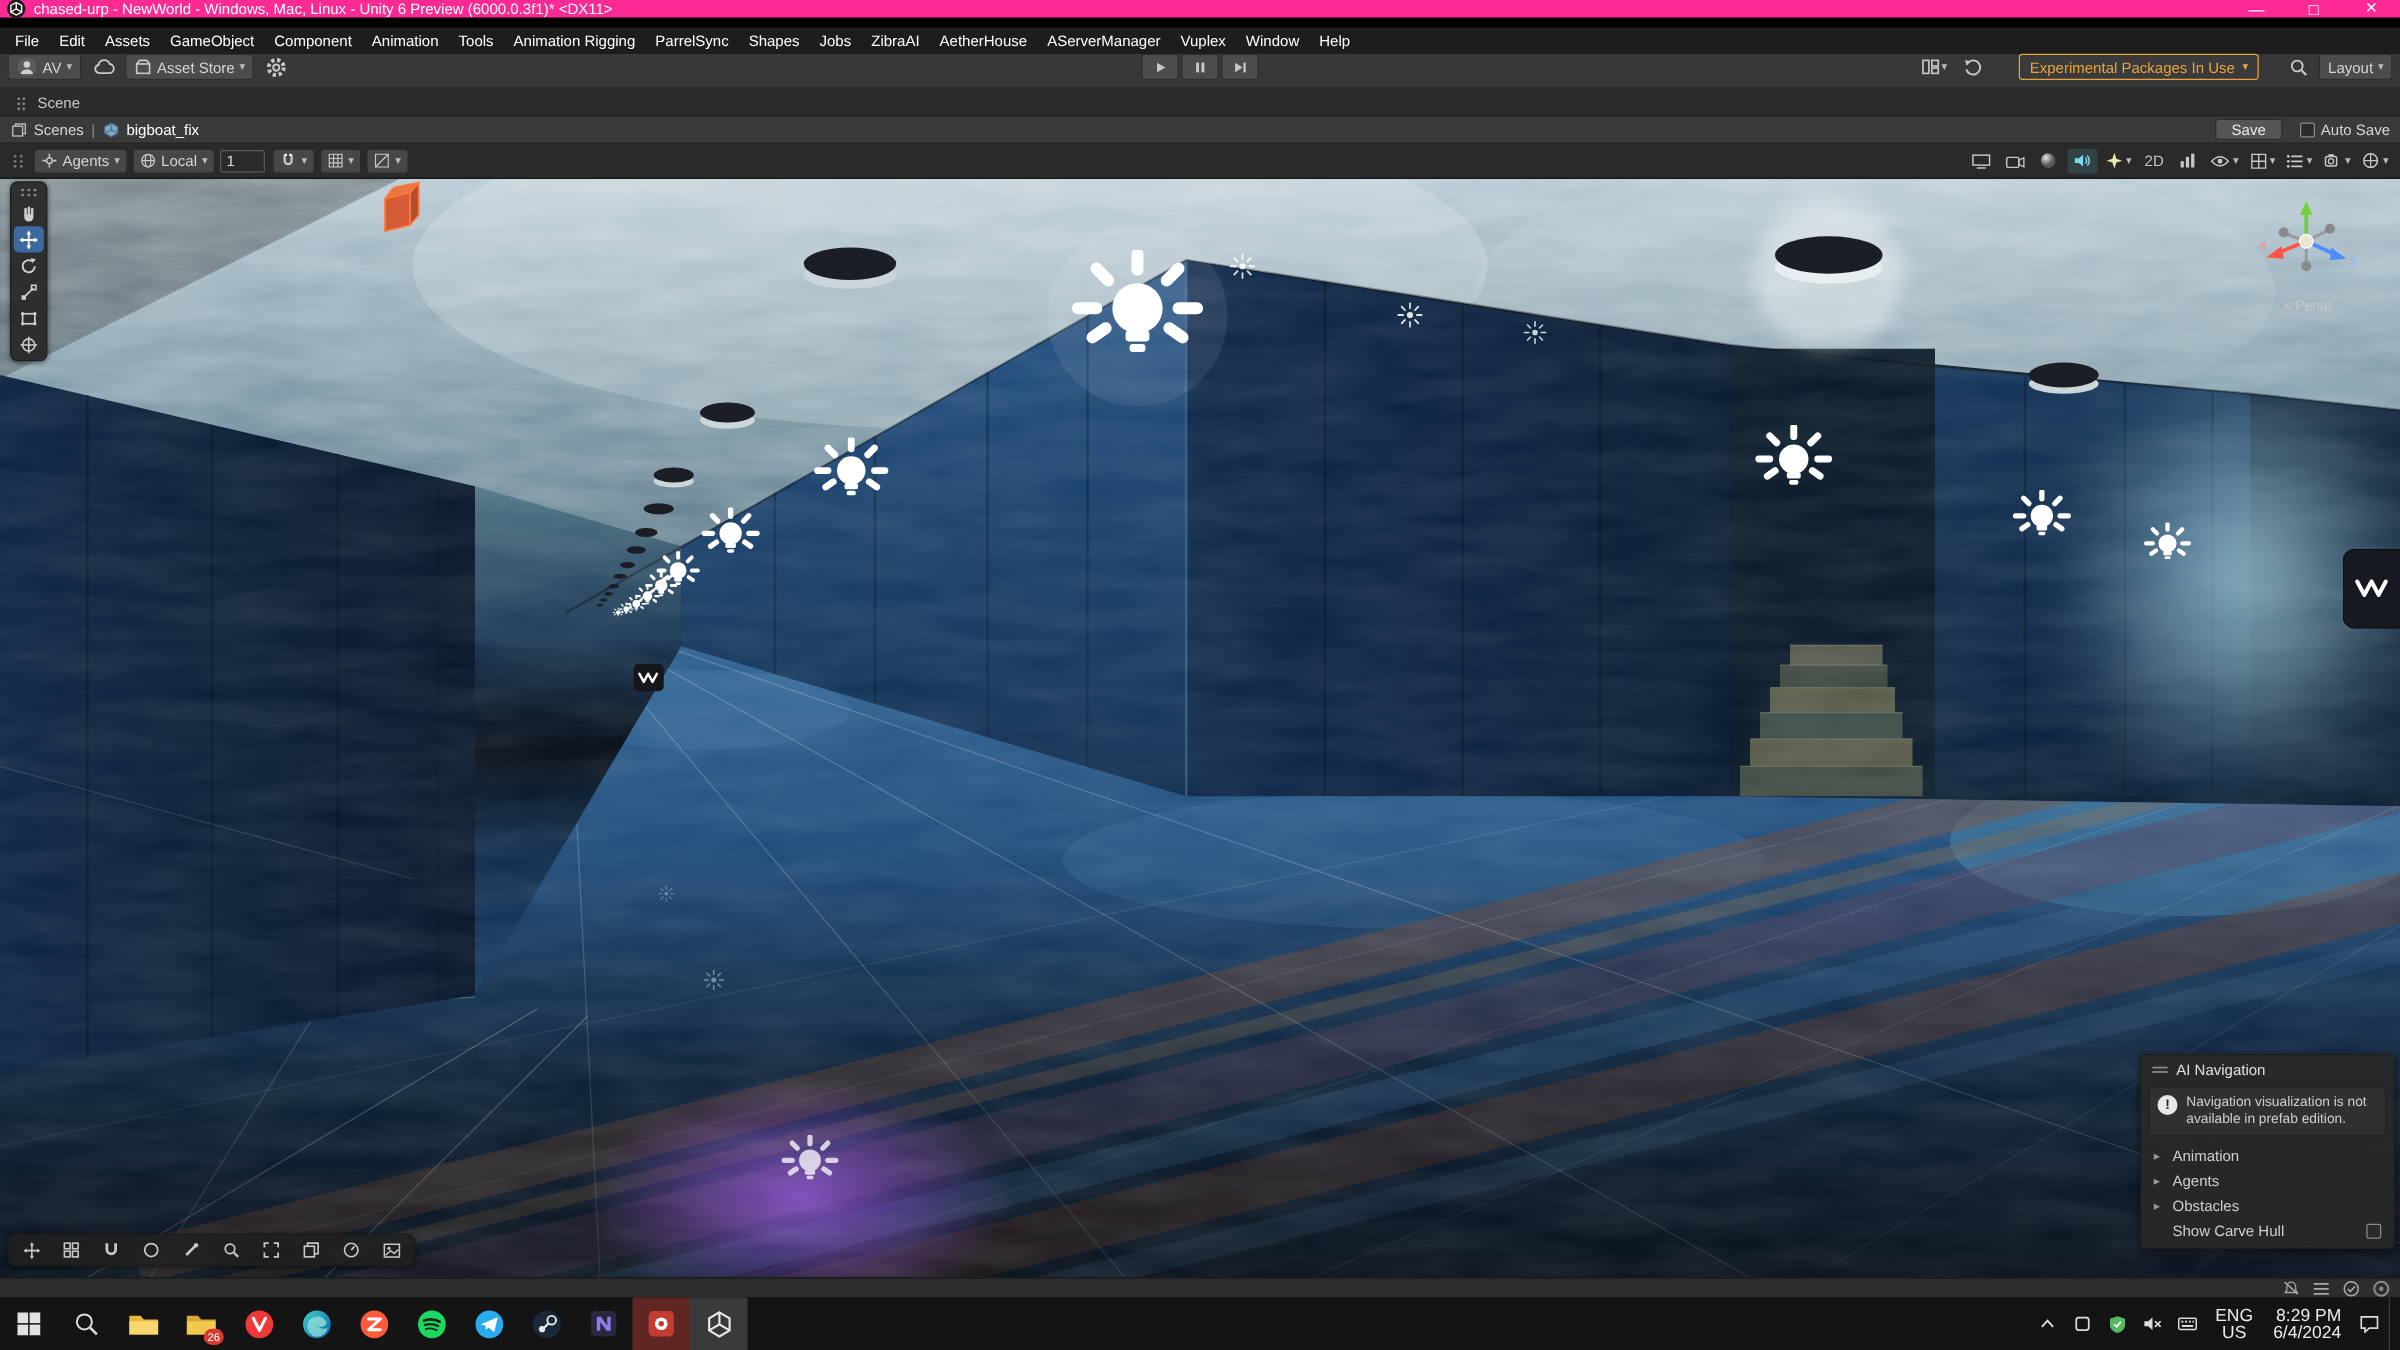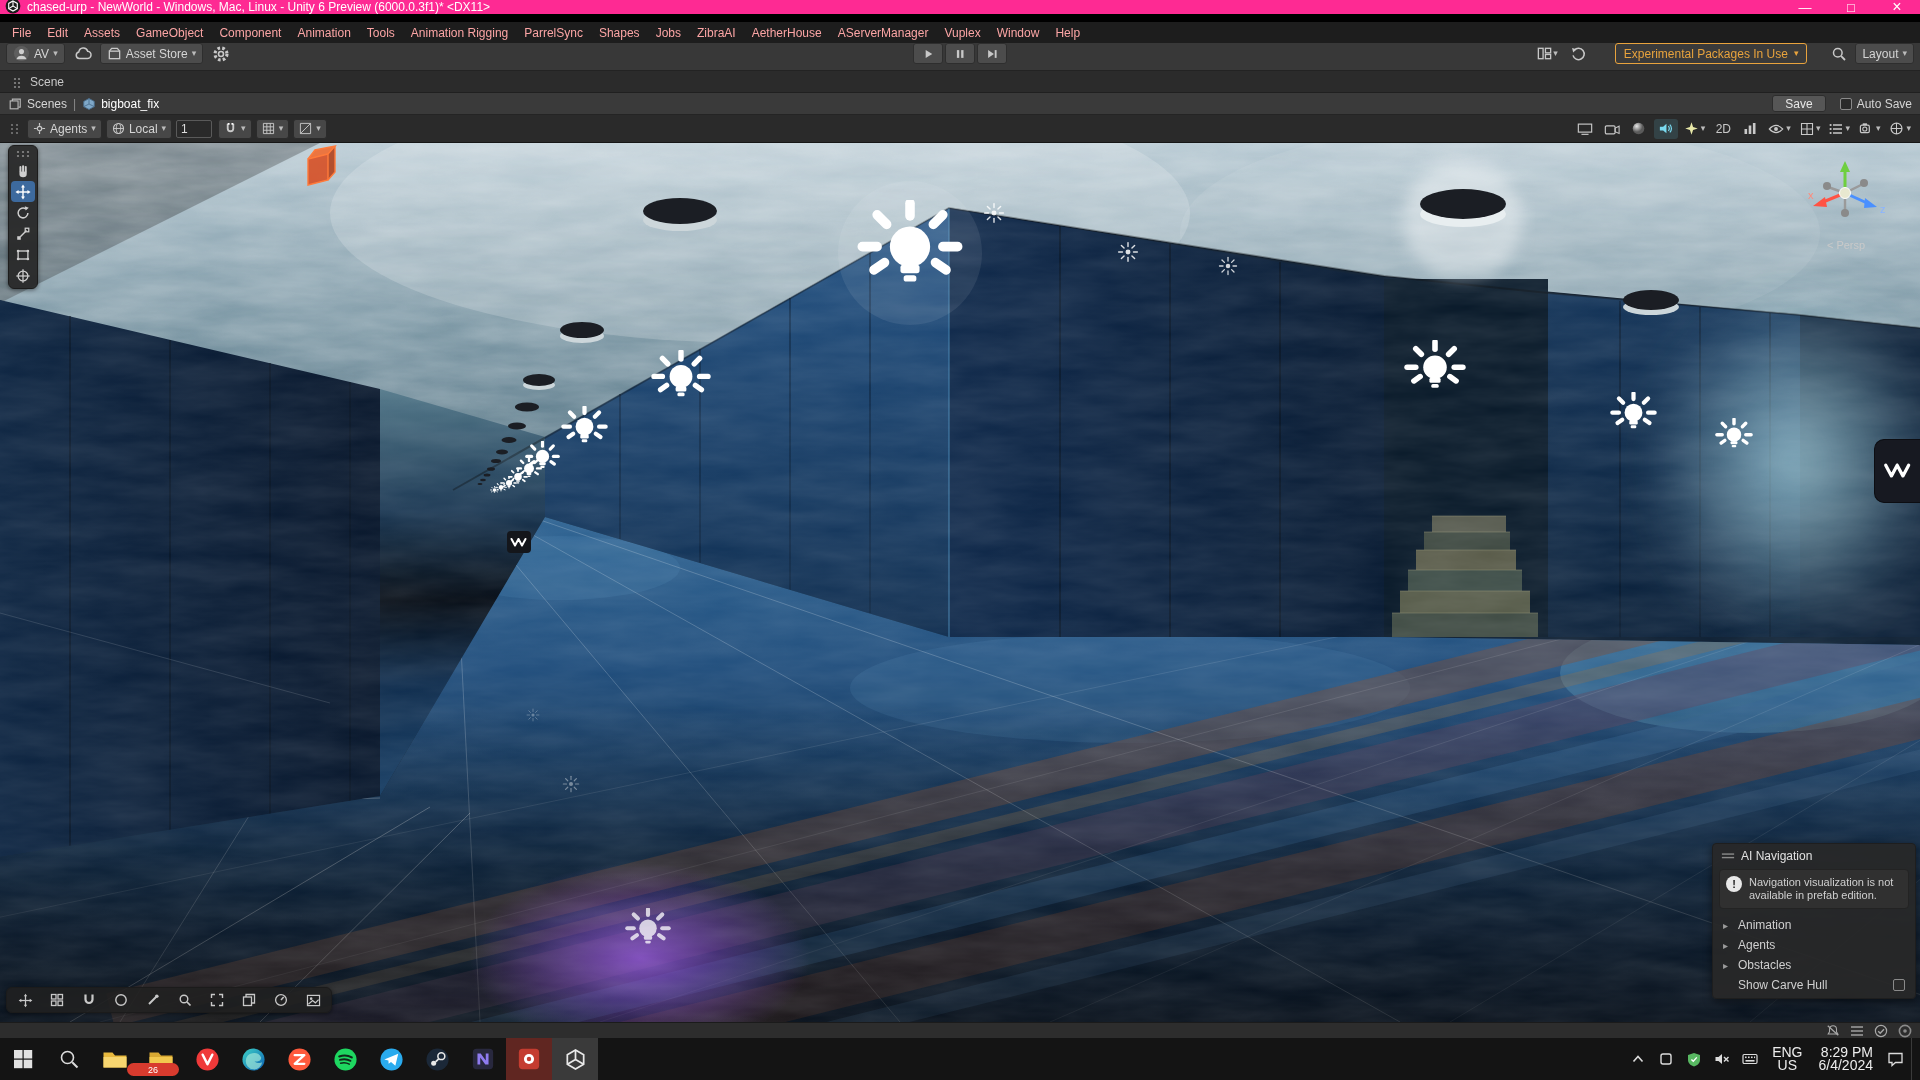"chased-urp - NewWorld - Windows," .titlebar { align-items: flex-end -> center }
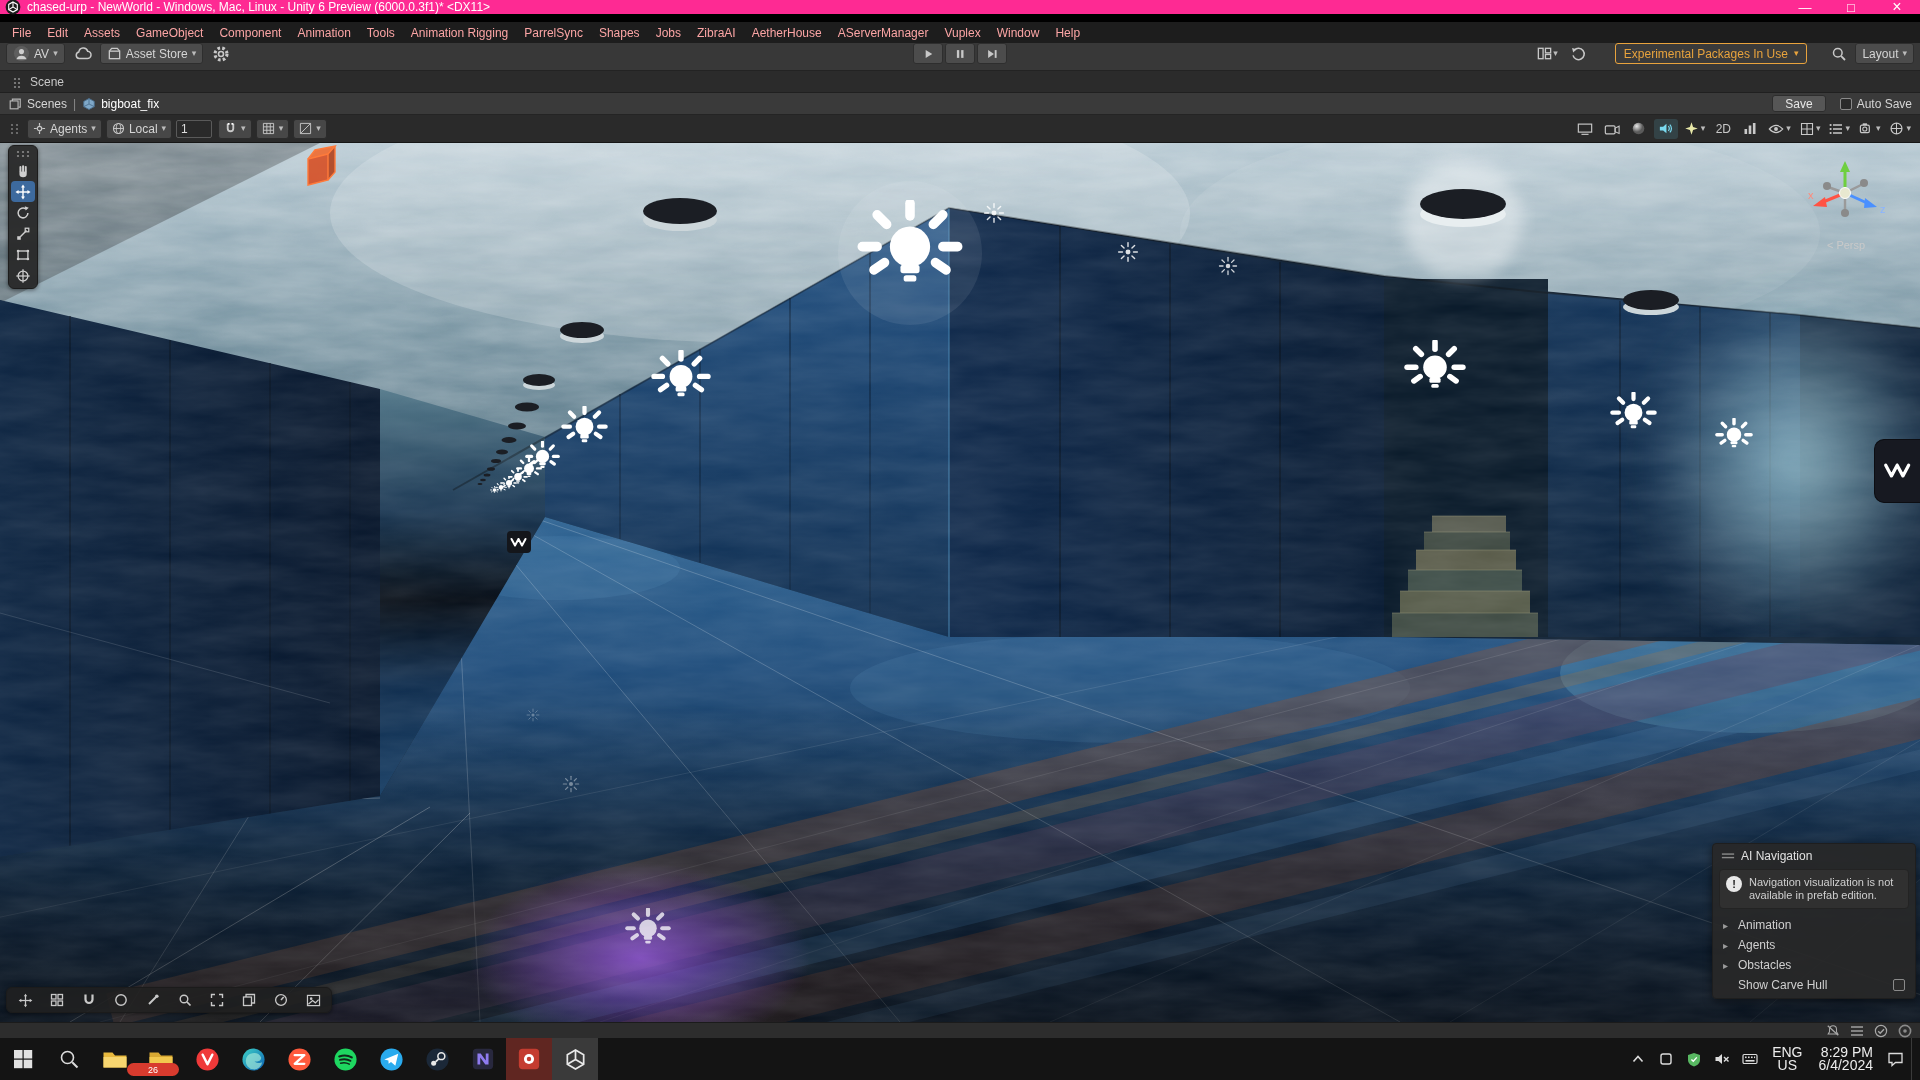"File" .menu-item { color: #fca5a5 -> #ffffff }
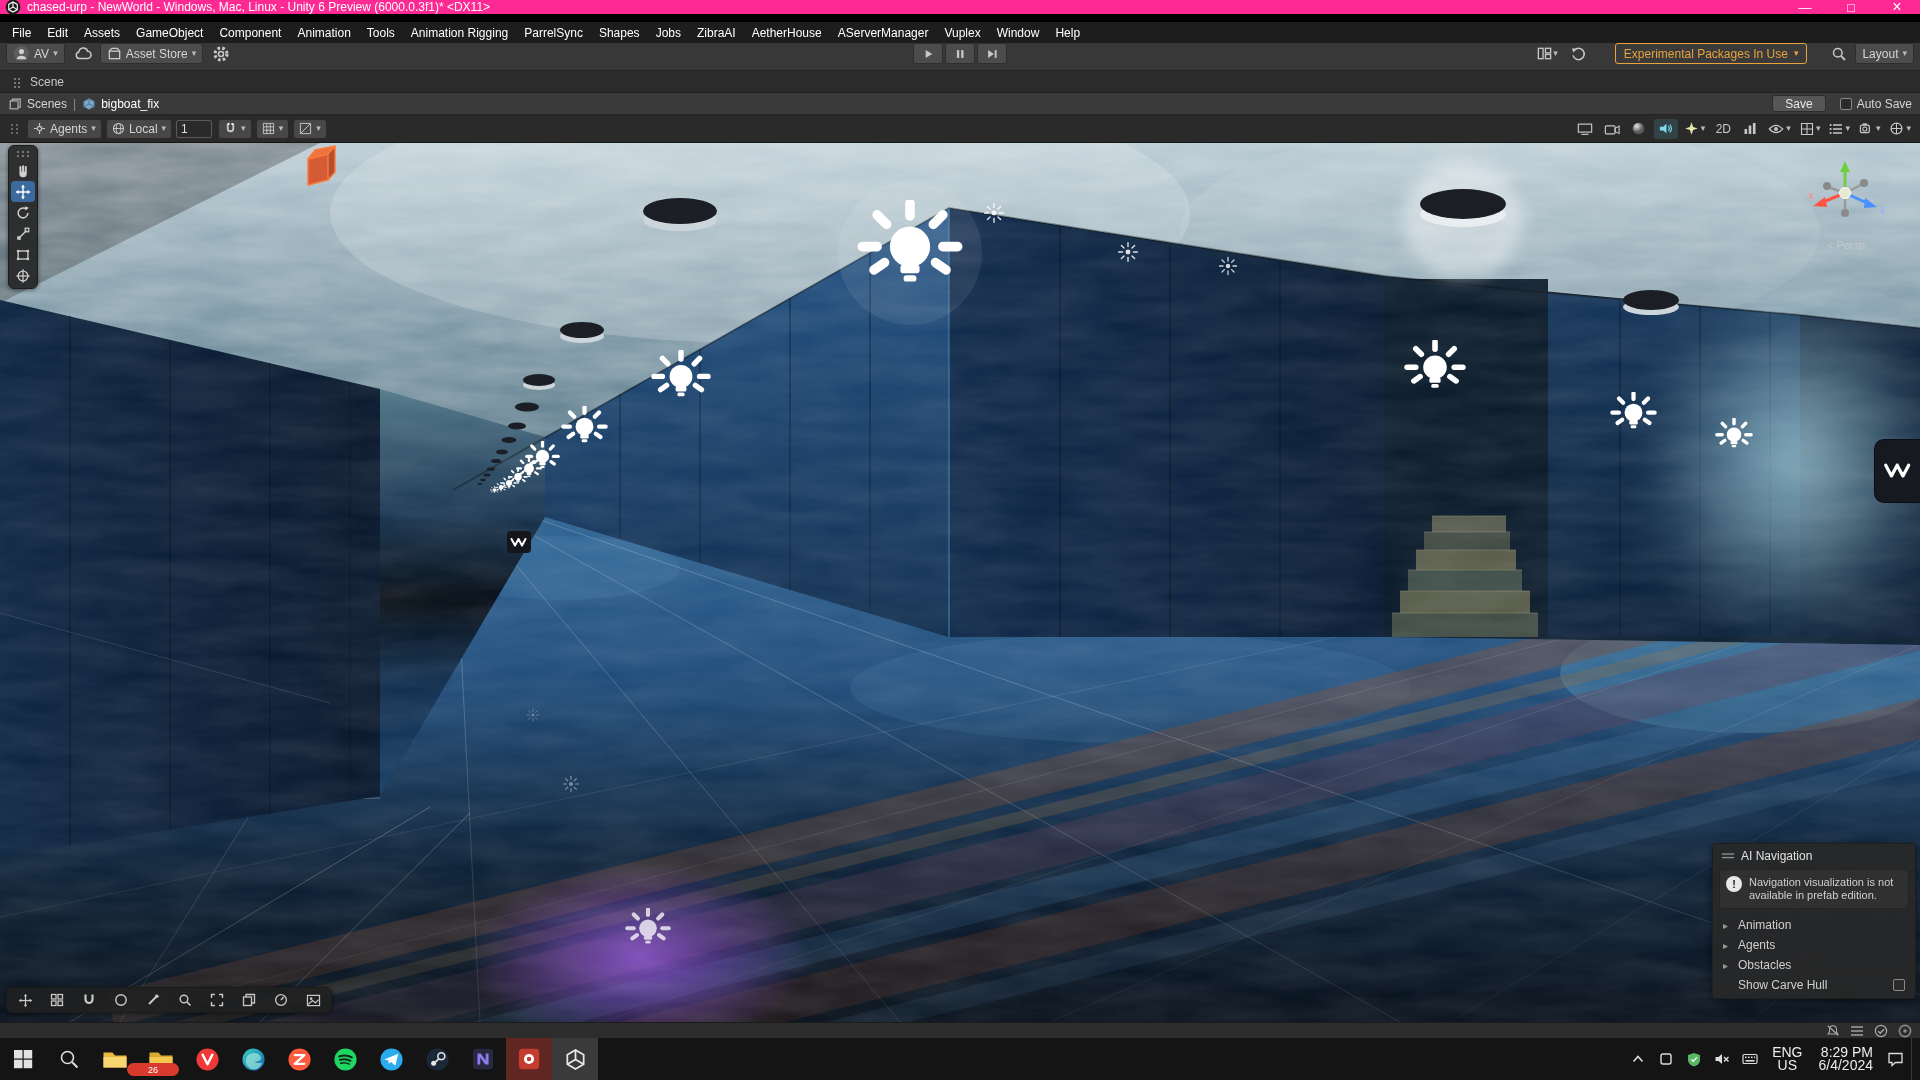"26" .badge { padding: 0 21px -> 0 3px }
